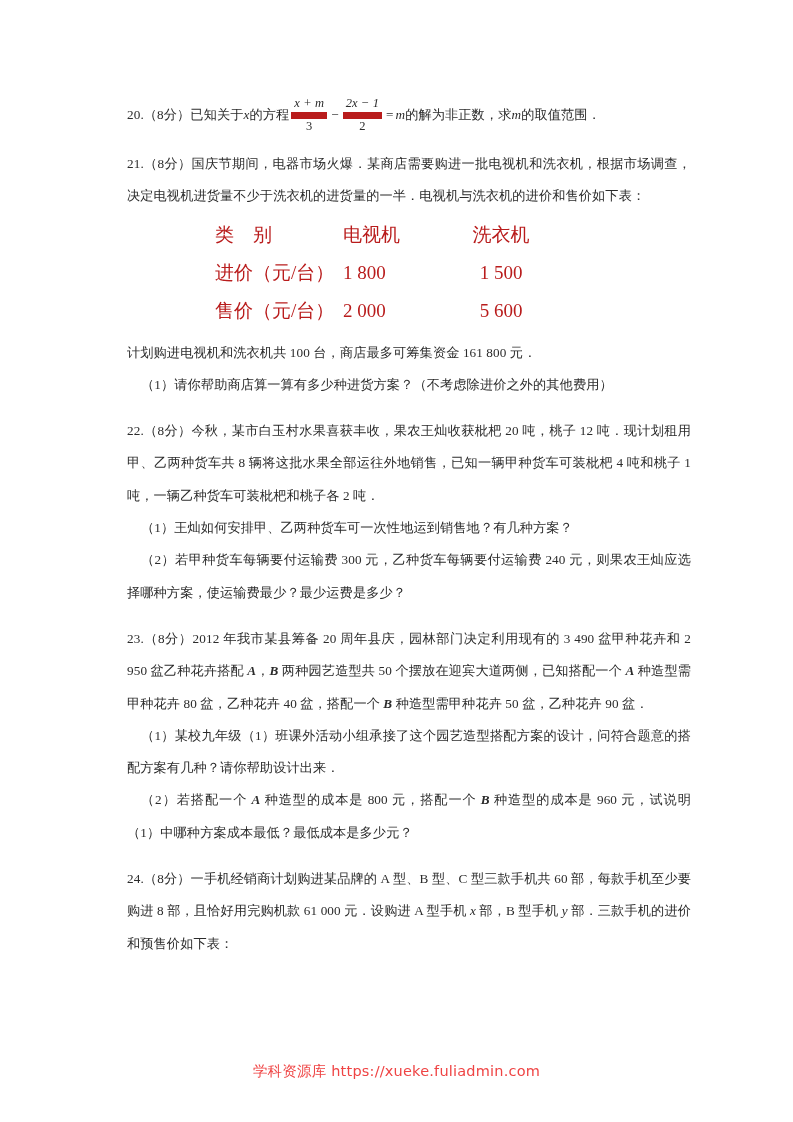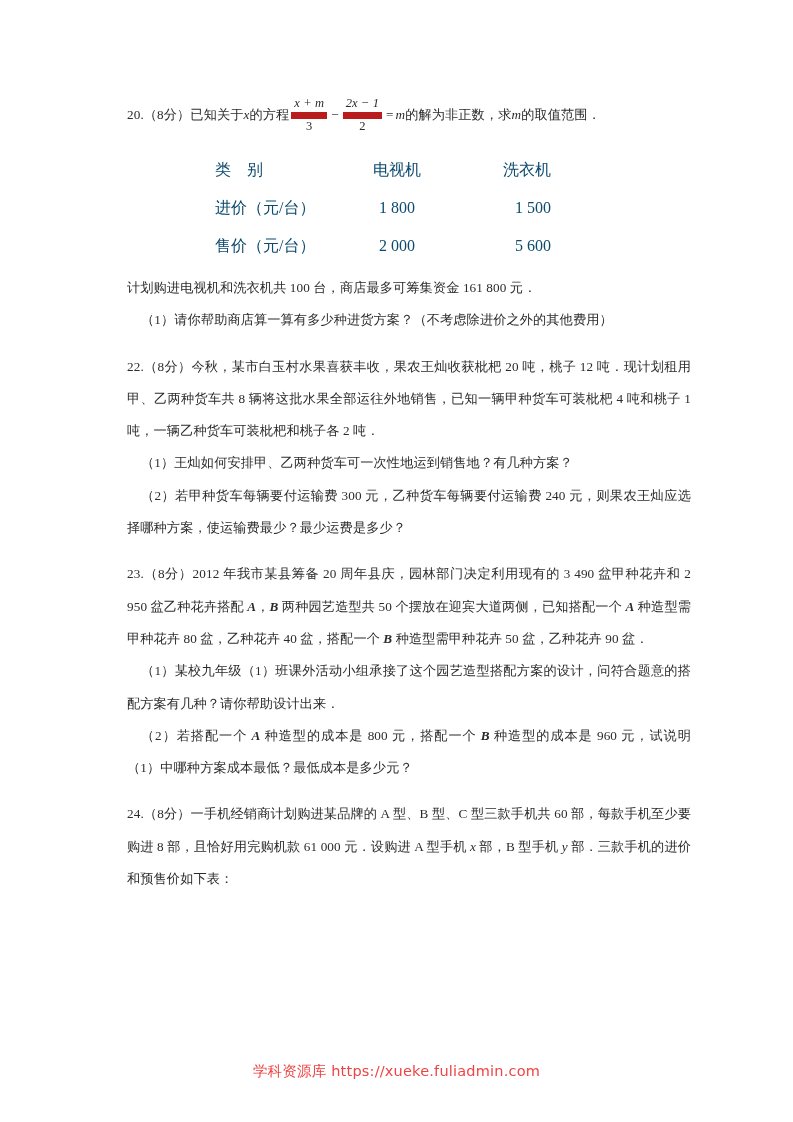"21.（8分）国庆节期间，电器市场火爆．某商店需要购进一批电视机和洗衣机，根据市" p.para { html: none -> <p><span>21.</span><span>（8分）</span><span>国庆节期间，电器市场火爆．某商店需要购进一批电视机和洗衣机，根据市场调查，决定电视机进货量不少于洗衣机的进货量的一半．电视机与洗衣机的进价和售价如下表：</span></p> }
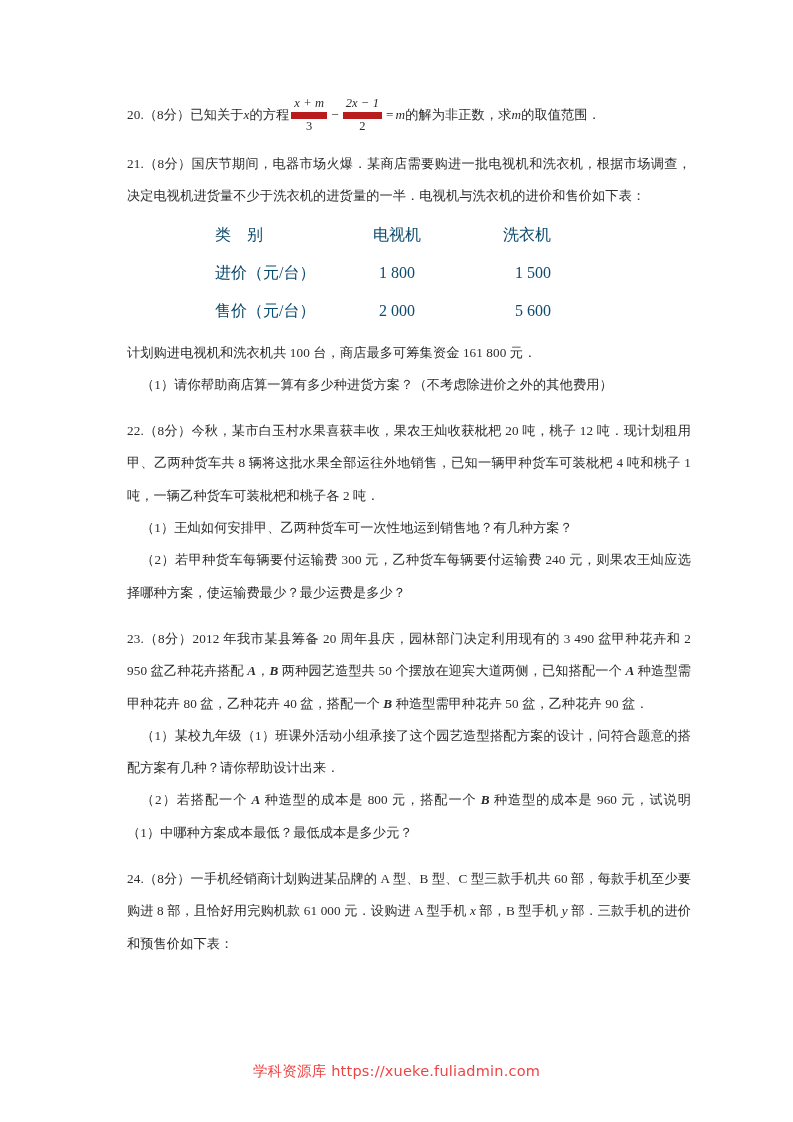"类 别" .price-table { color: #0c4a6e -> #b91c1c; font-size: 16px -> 19px }
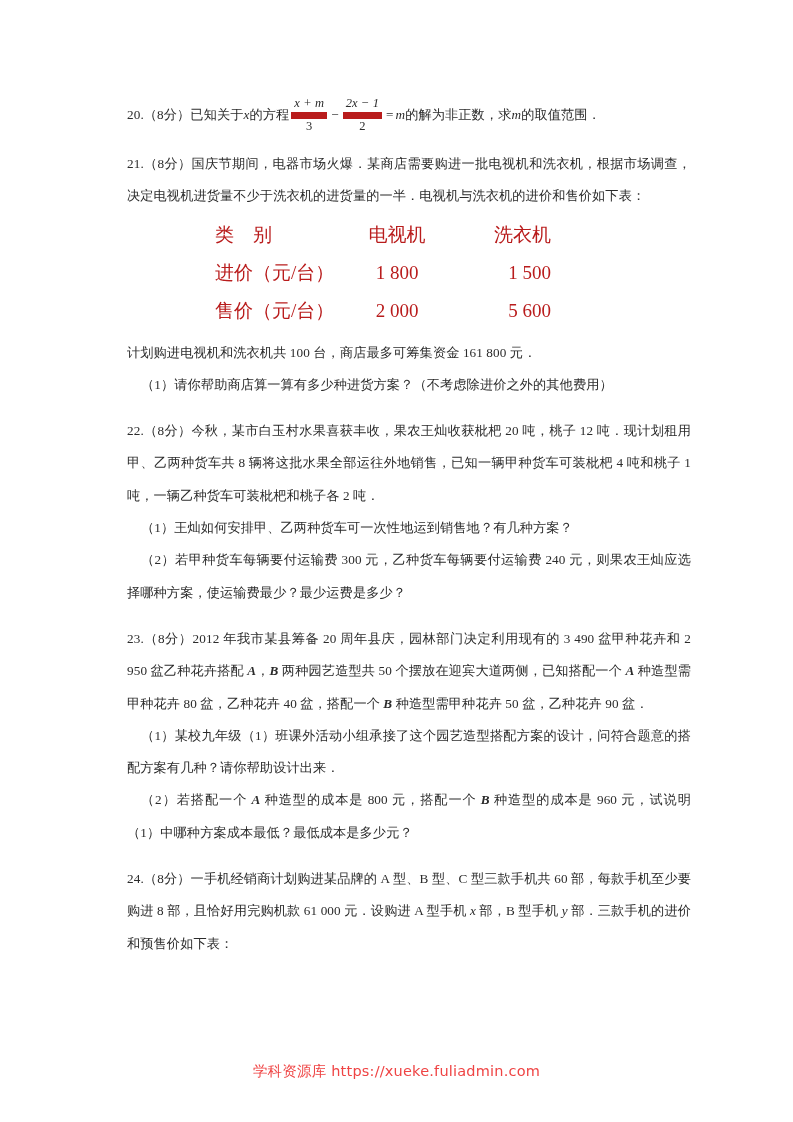"电视机" .price-table td.c-tv { text-align: center -> left }
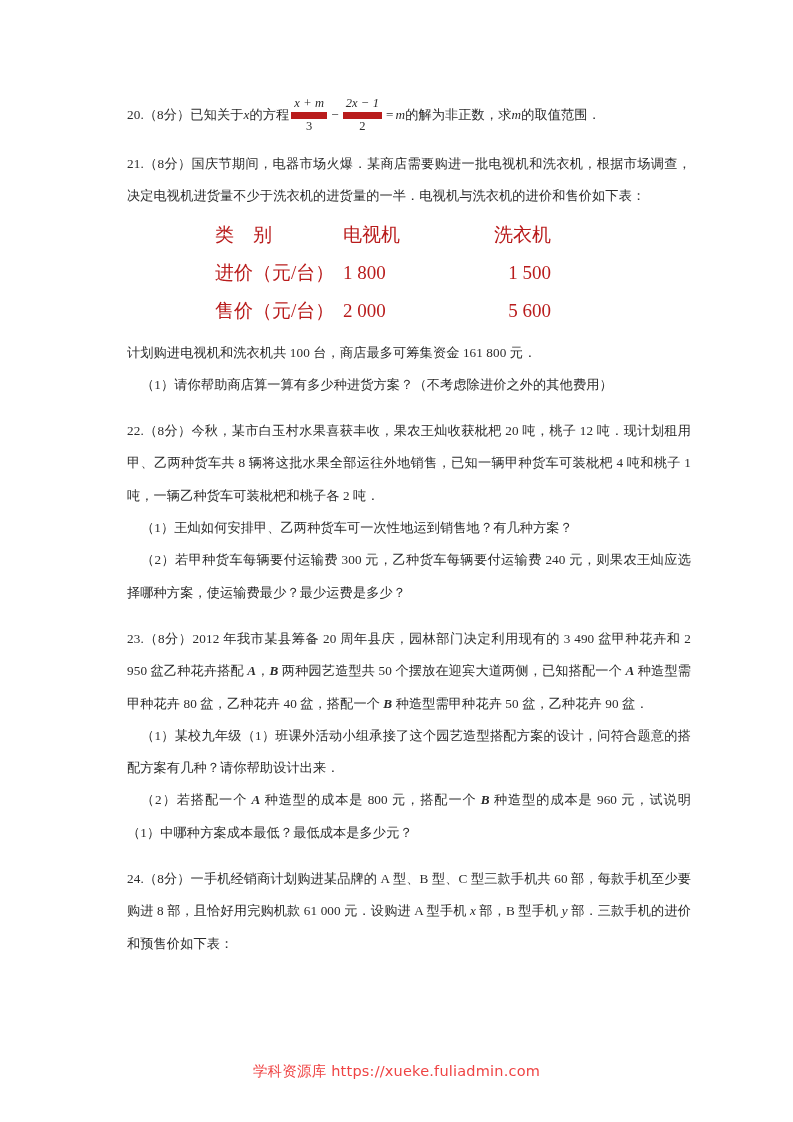"洗衣机" .price-table td.c-wm { text-align: right -> center }
